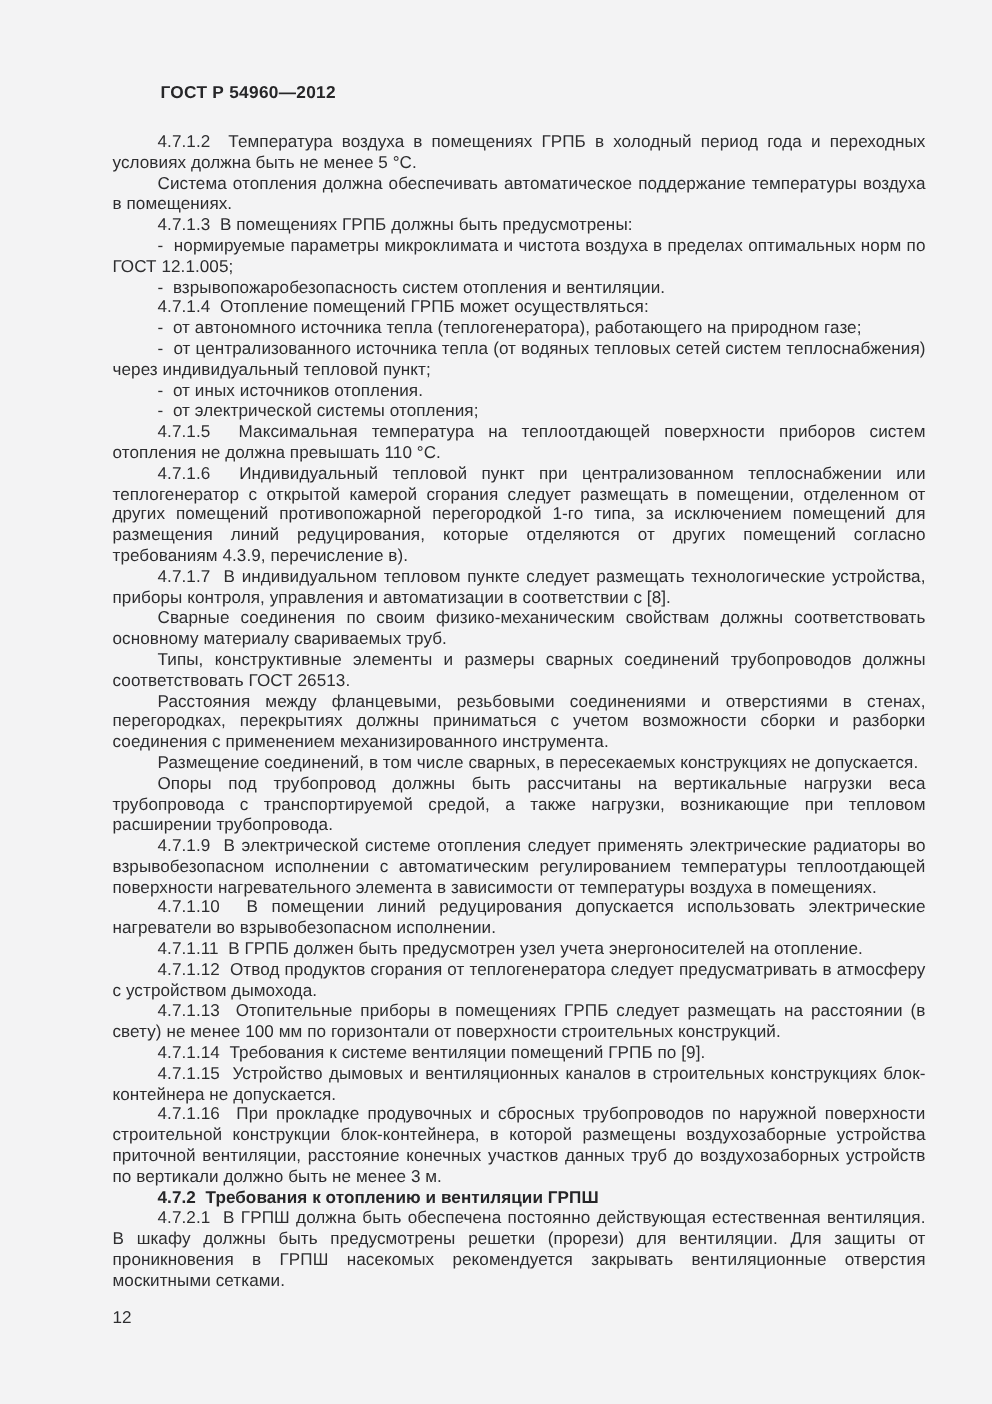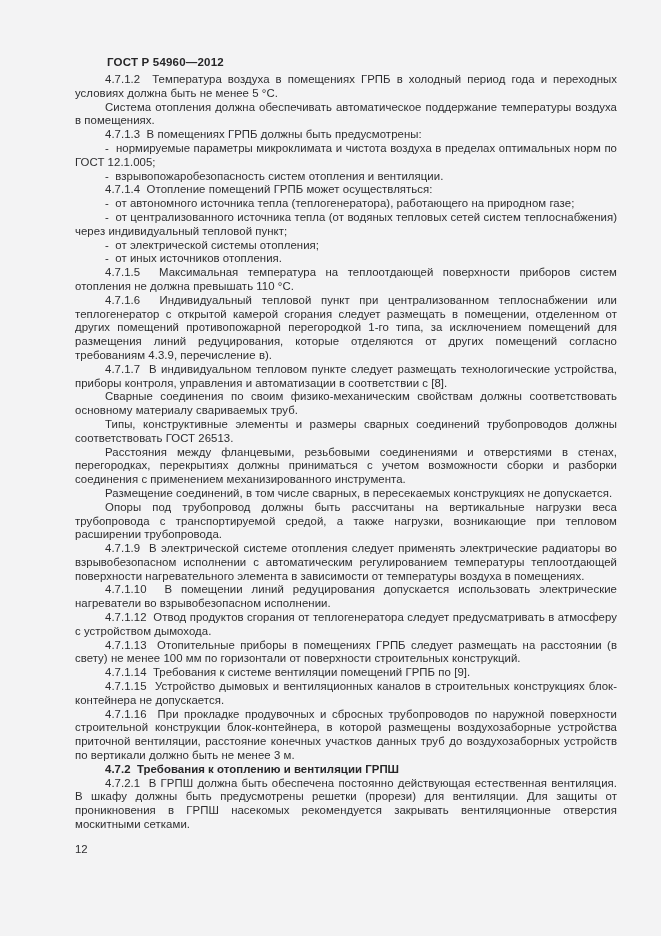"ГОСТ Р 54960—2012" .doc-header { margin: 0 0 5px 0 -> 0 0 21px 0 }
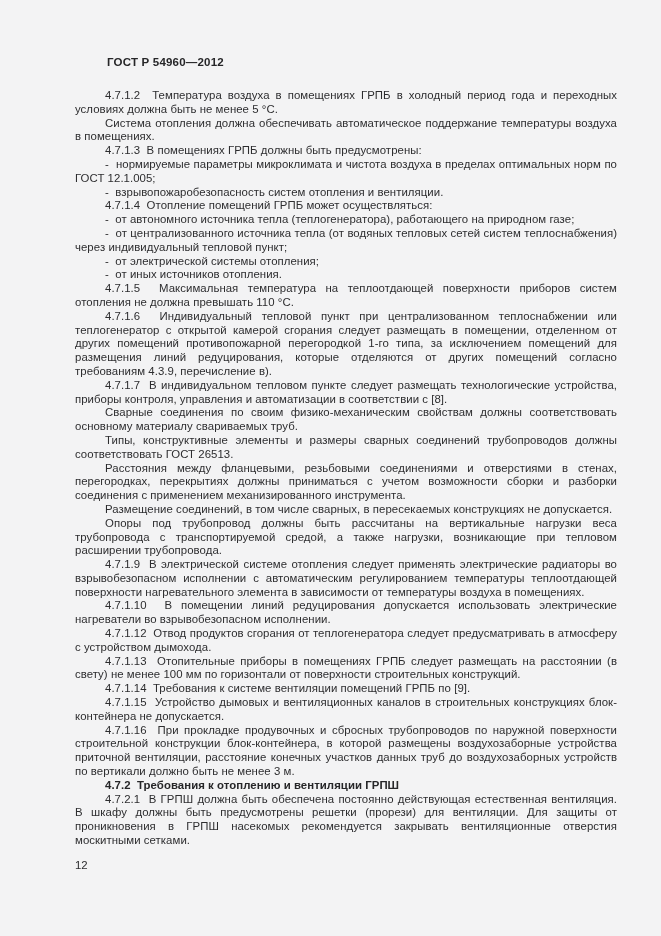"- от электрической системы отопления;" p.para { order: before "- от иных источников отопления." -> after "- от иных источников отопления." }
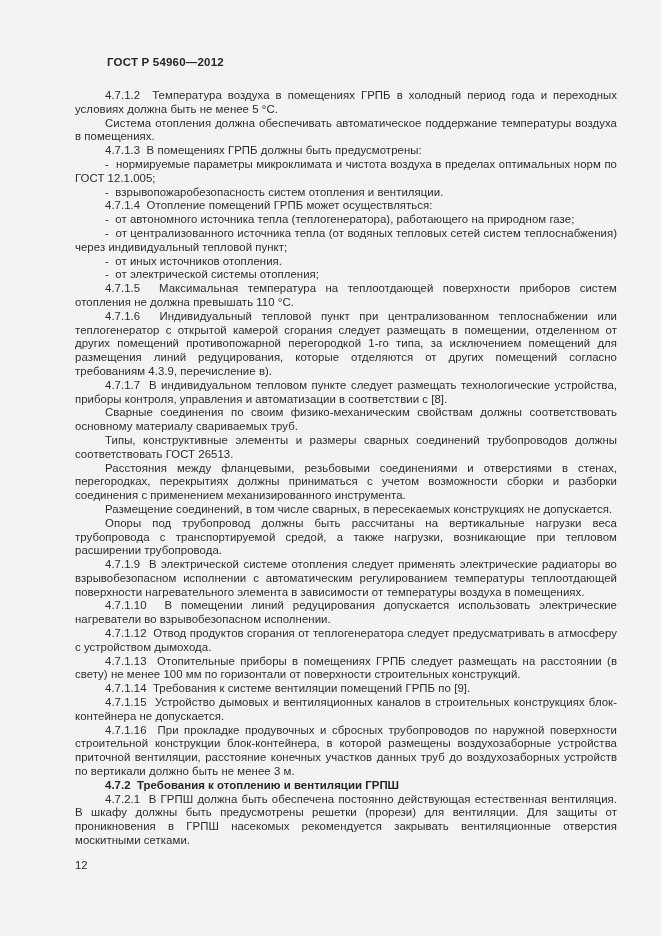"4.7.1.11 В ГРПБ должен быть" p.para { html: none -> <p>4.7.1.11&nbsp; В ГРПБ должен быть предусмотрен узел учета энергоносителей на отопление.</p> }
